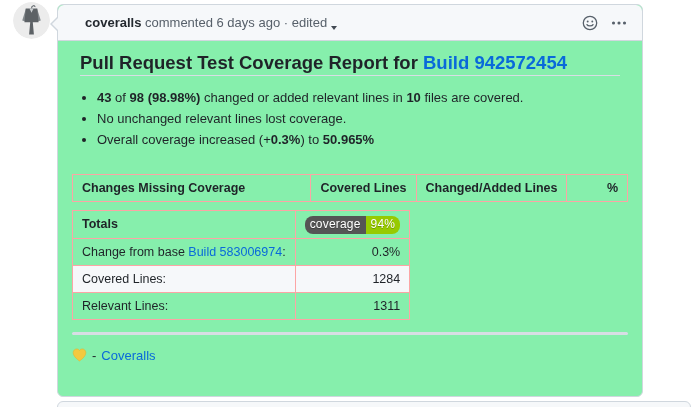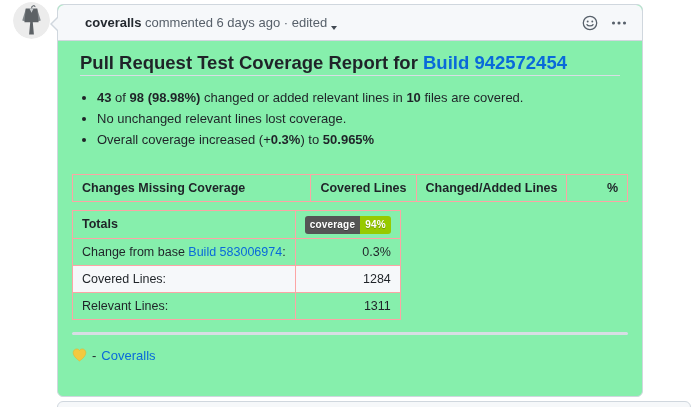"coverage" .badge { border-radius: 3px -> 8px; font-size: 10px -> 12px; font-weight: 700 -> 400 }
